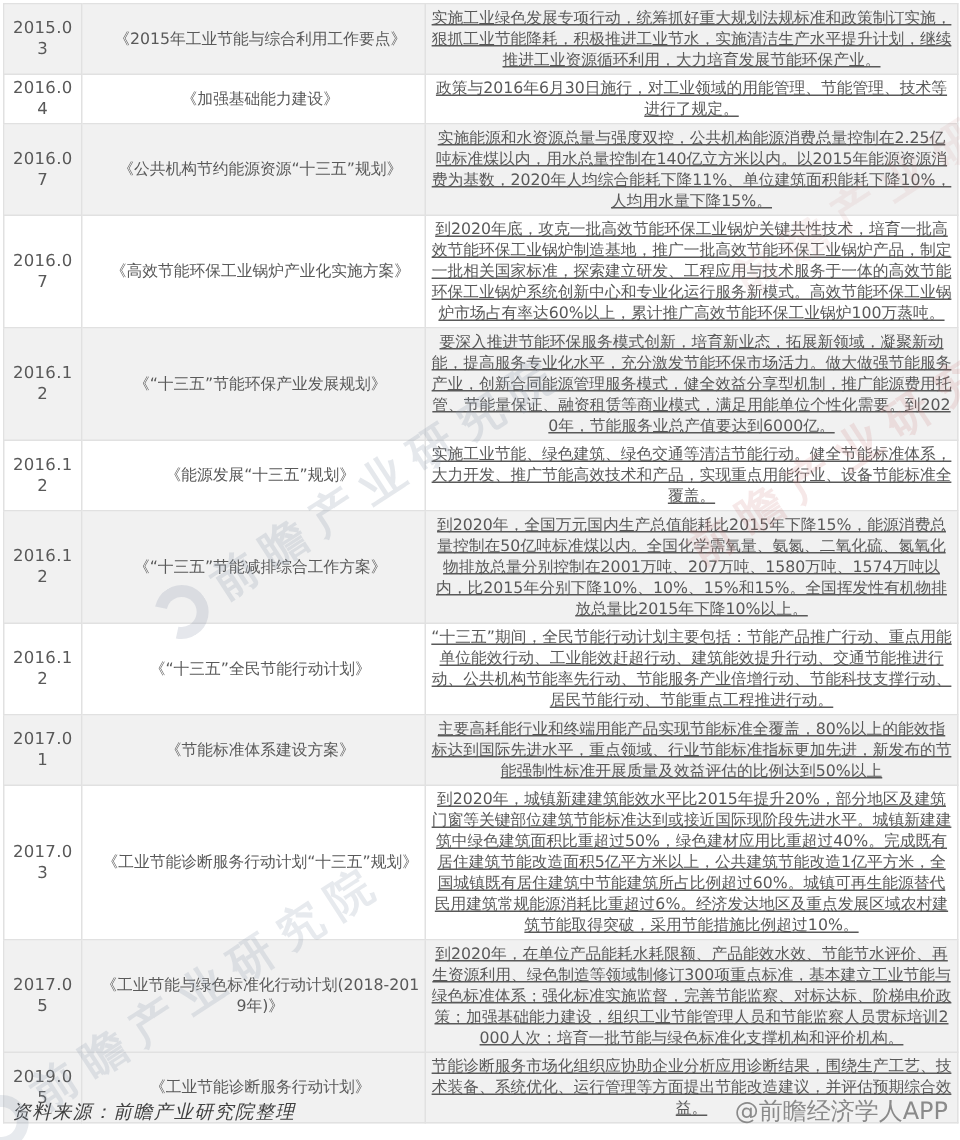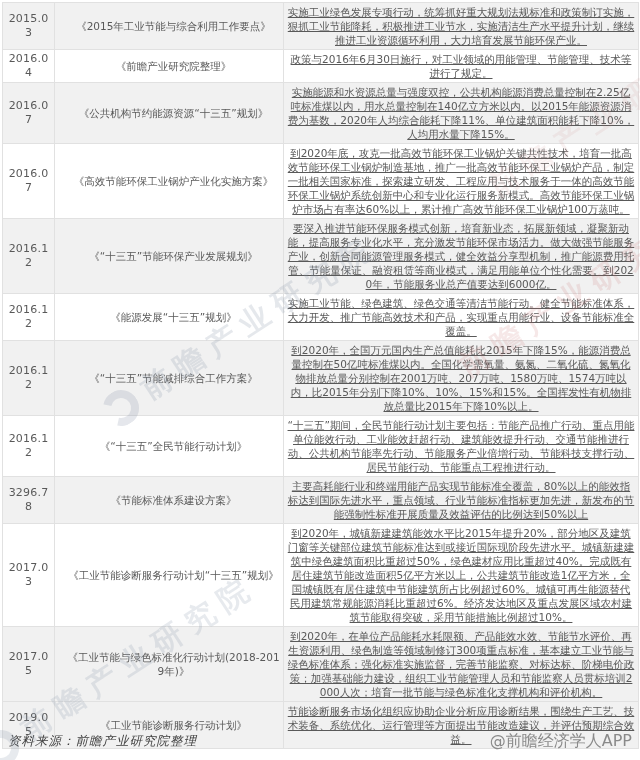"《前瞻产业研究院整理》" td.title { text: 前瞻产业研究院整理 -> 加强基础能力建设 }
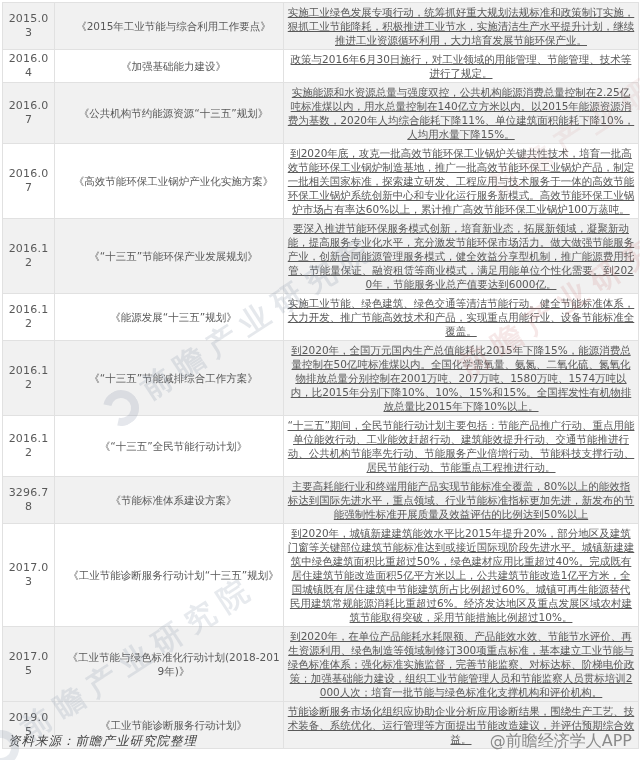"3296.78" td.date { text: 3296.78 -> 2017.01 }
